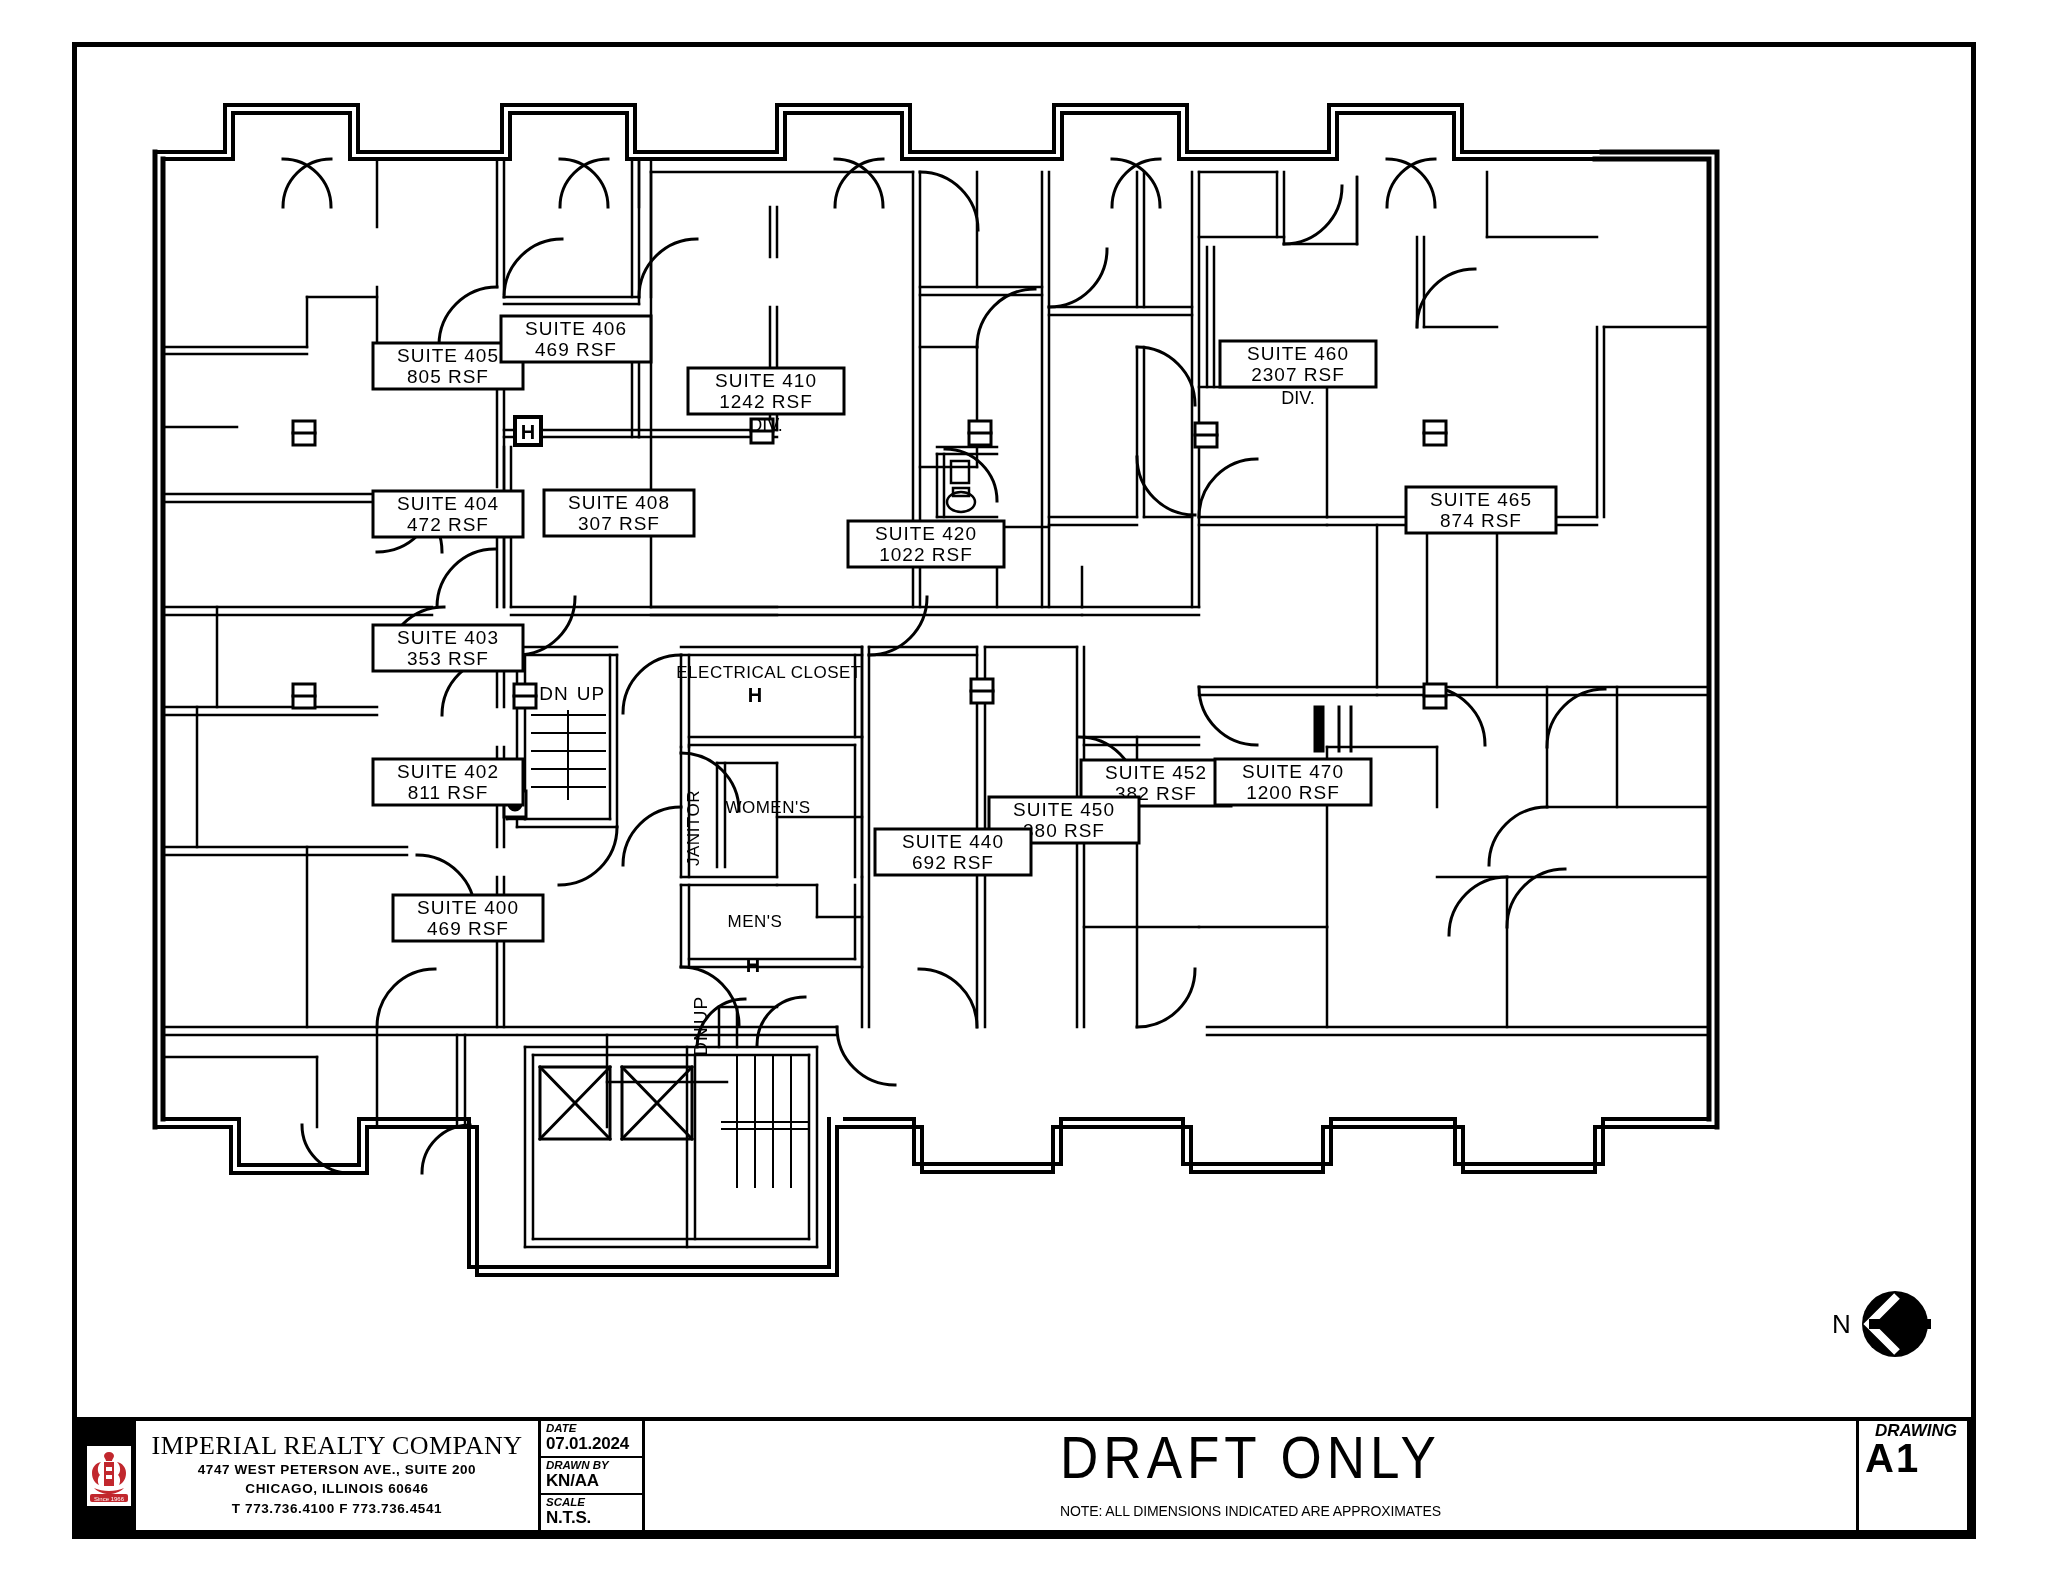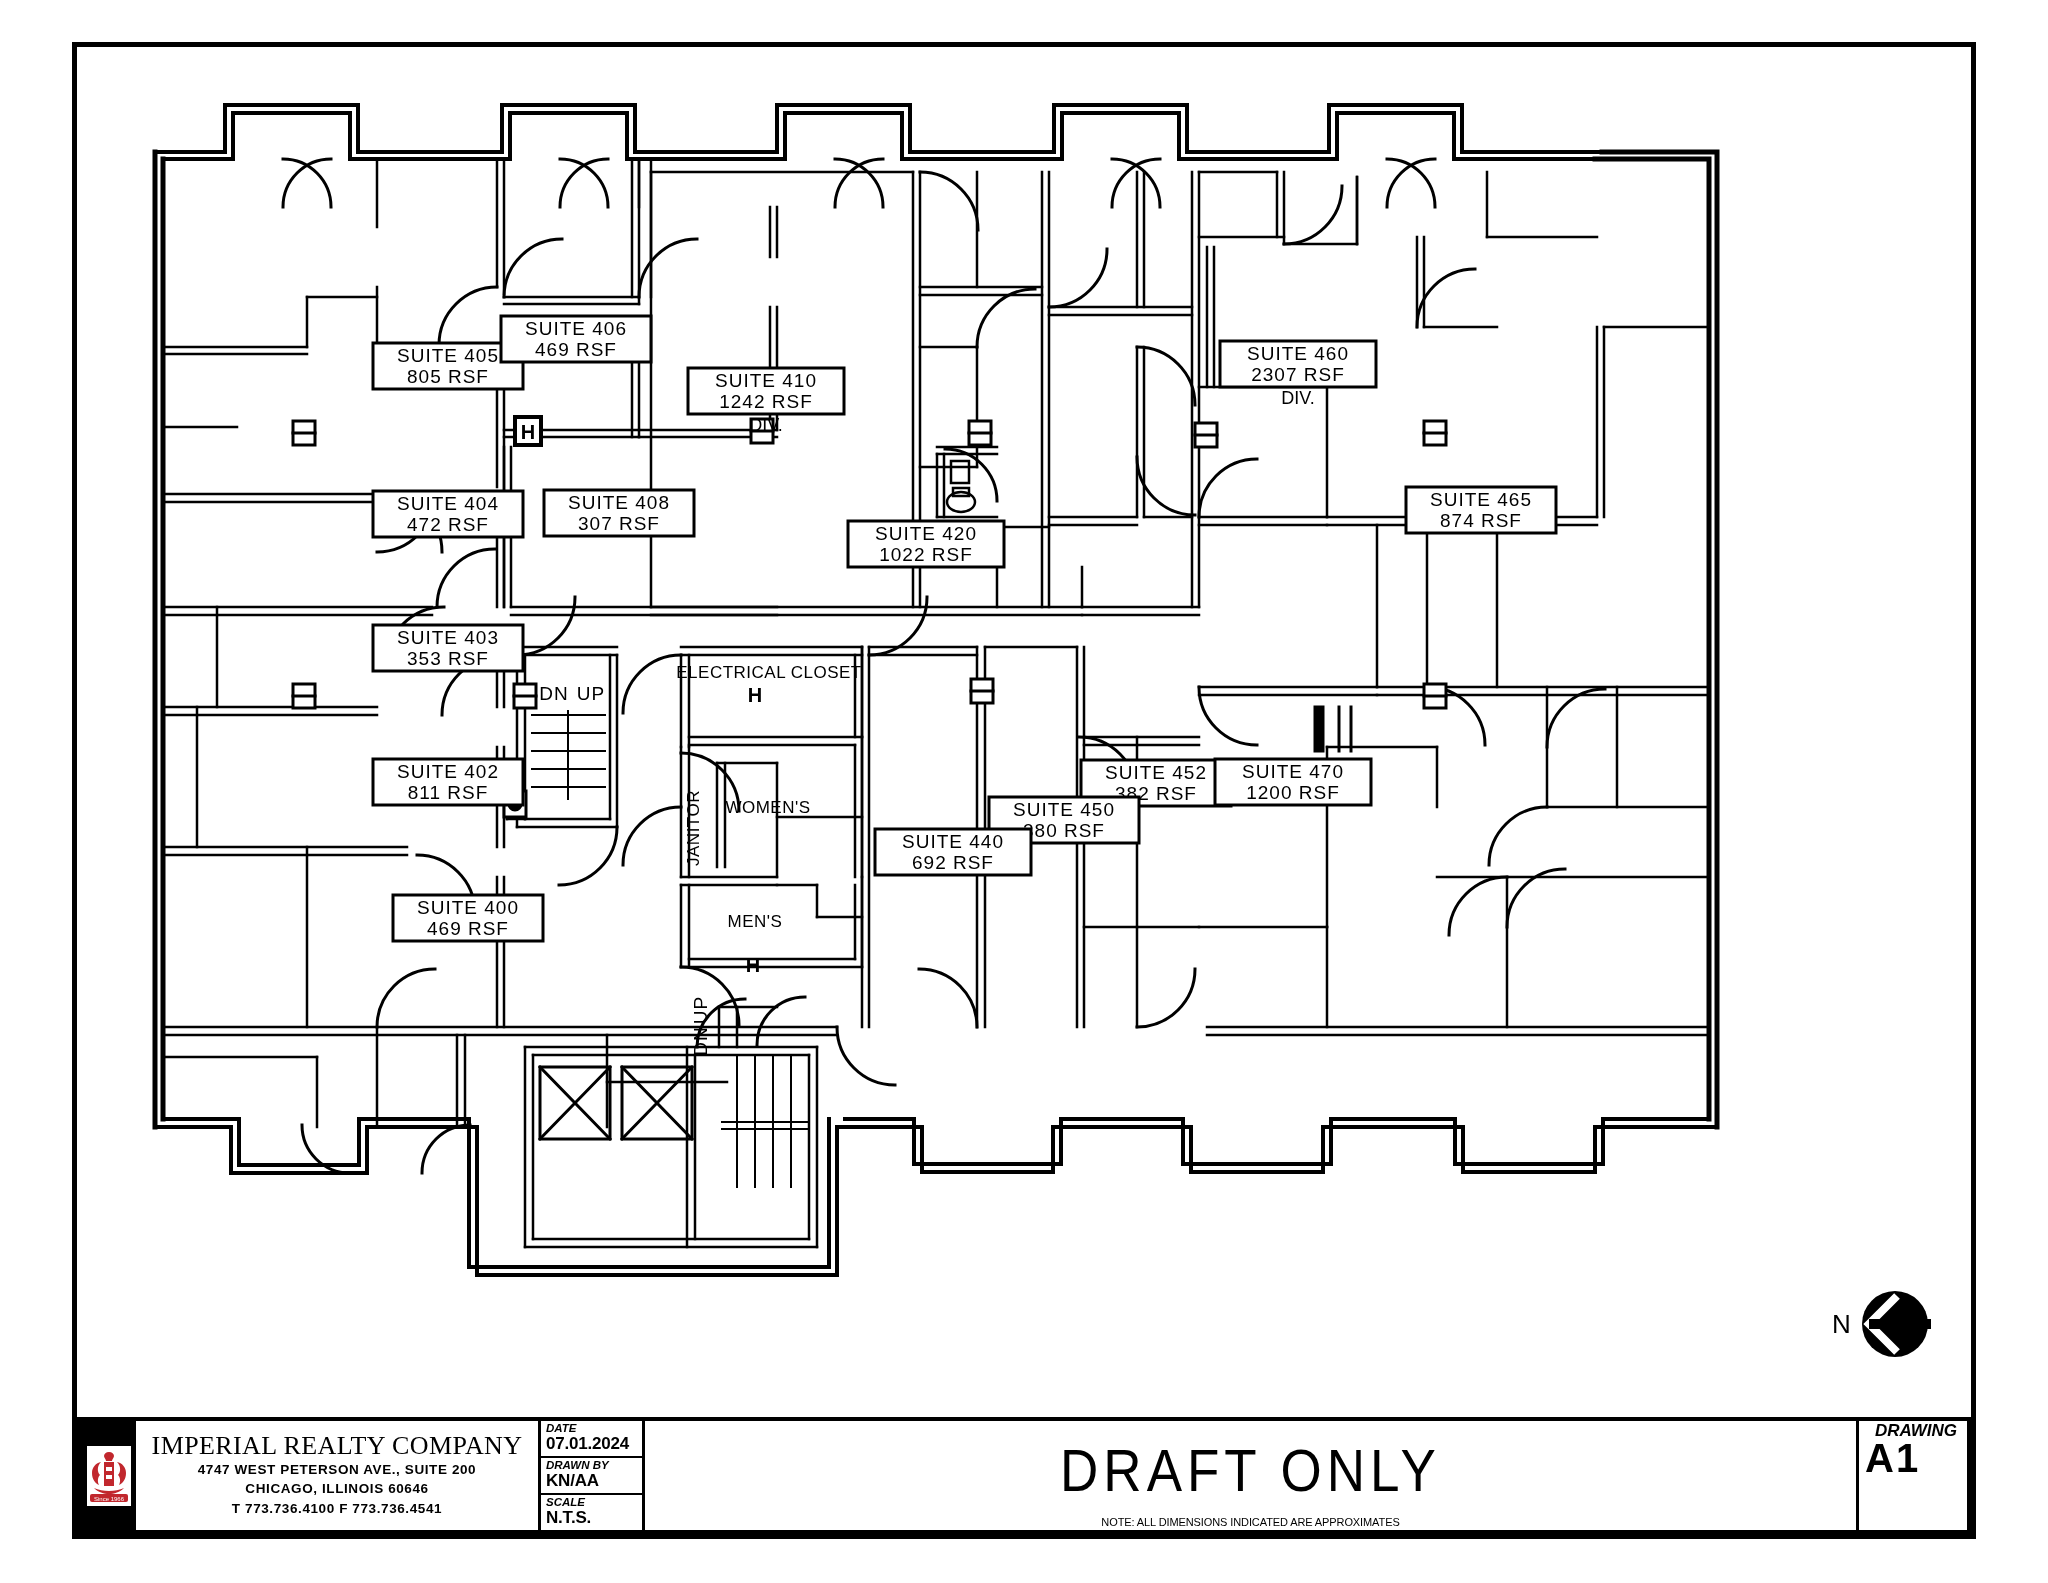"DRAFT ONLY" .tb-draft { justify-content: flex-end -> center }
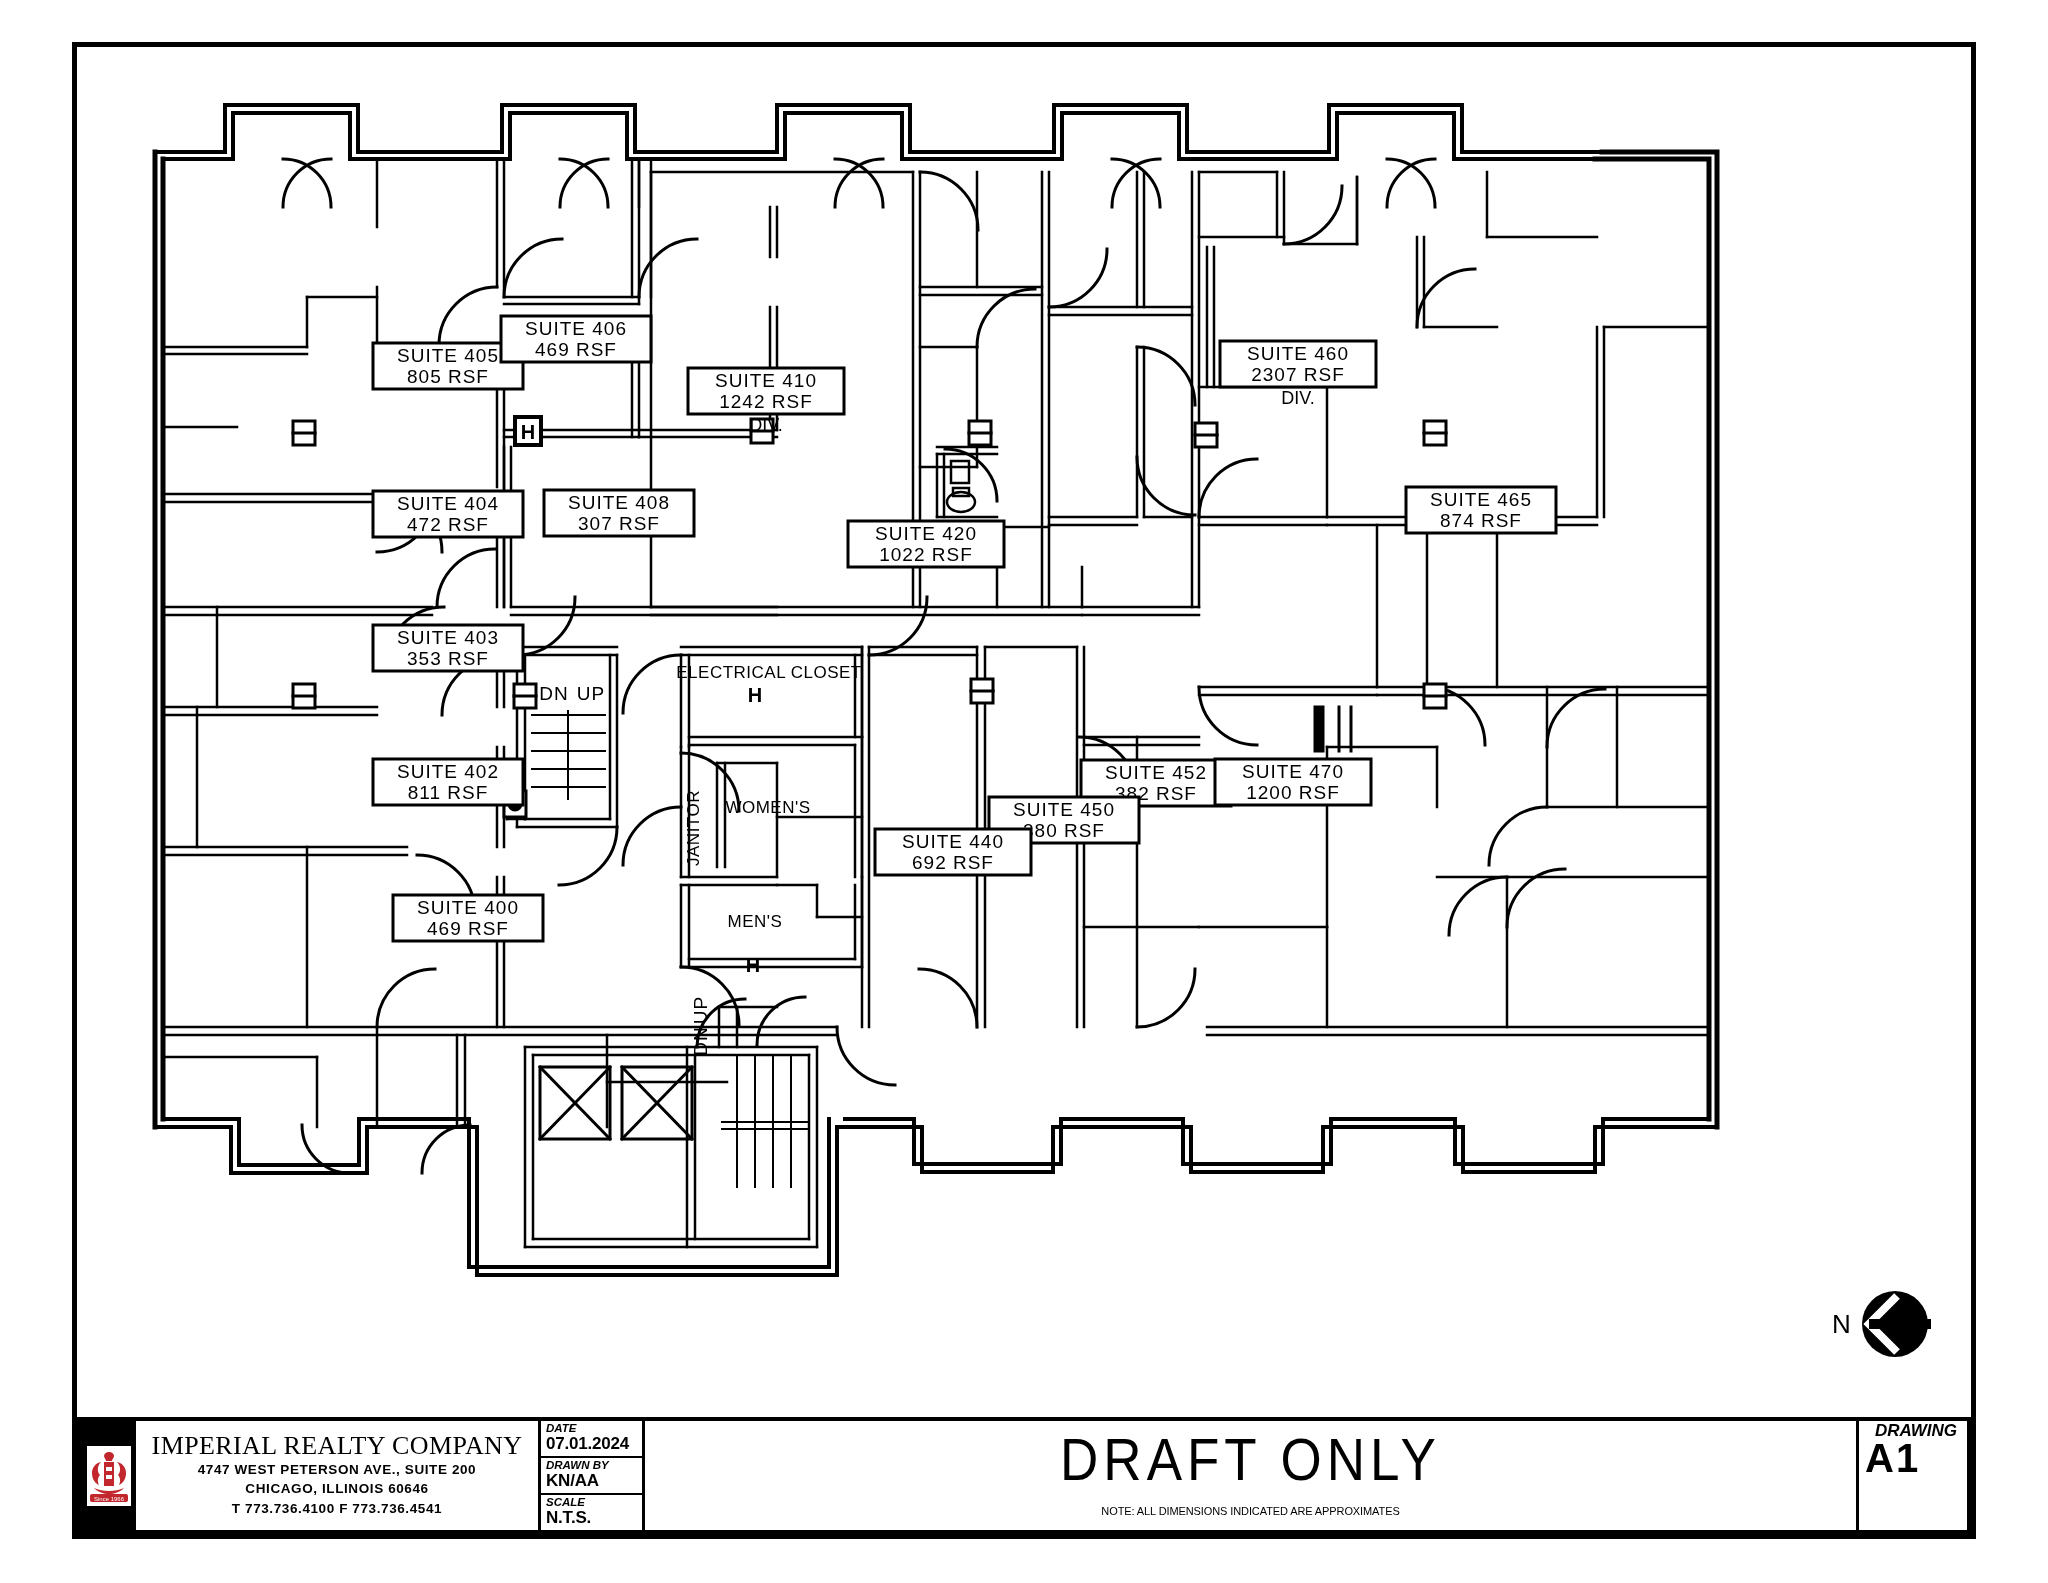"NOTE: ALL DIMENSIONS INDICATED ARE" .draft-note { font-size: 11px -> 14px }
